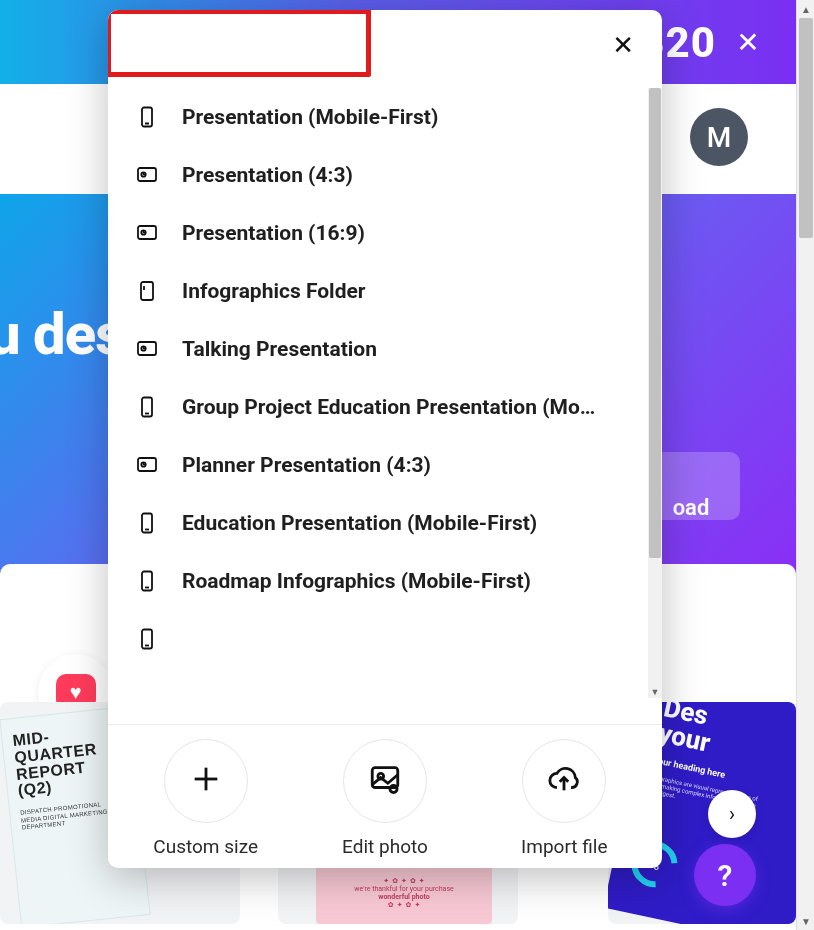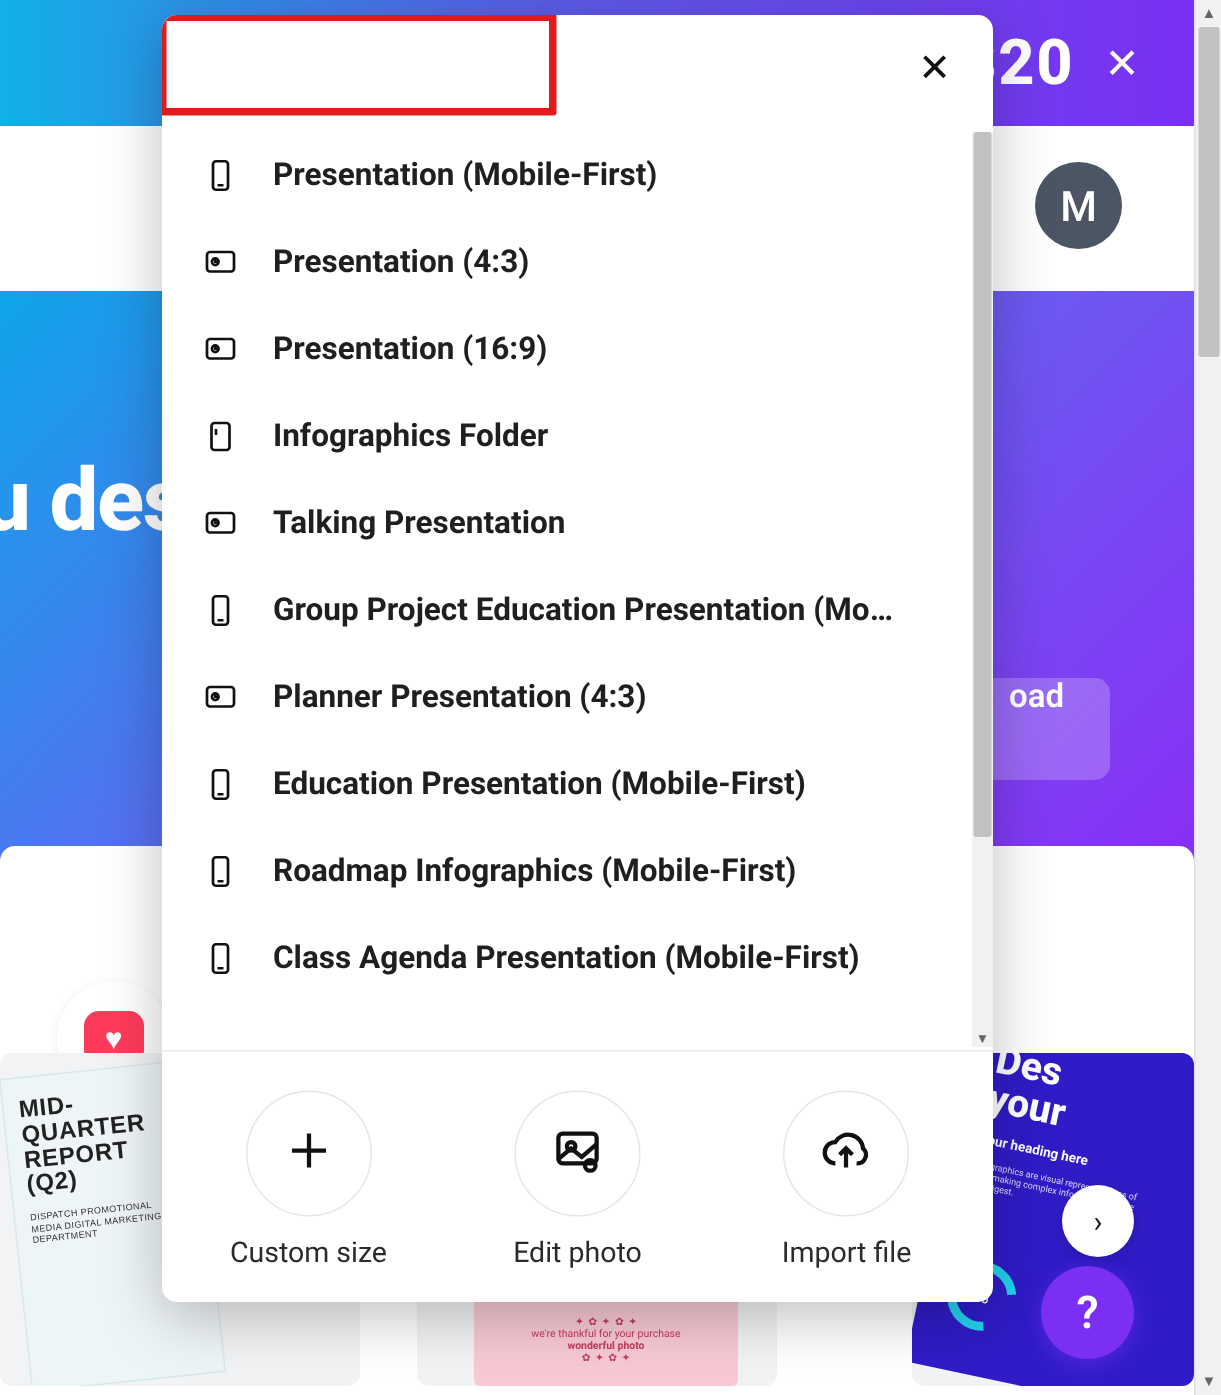"oad" .upload-btn { align-items: flex-start -> flex-end }
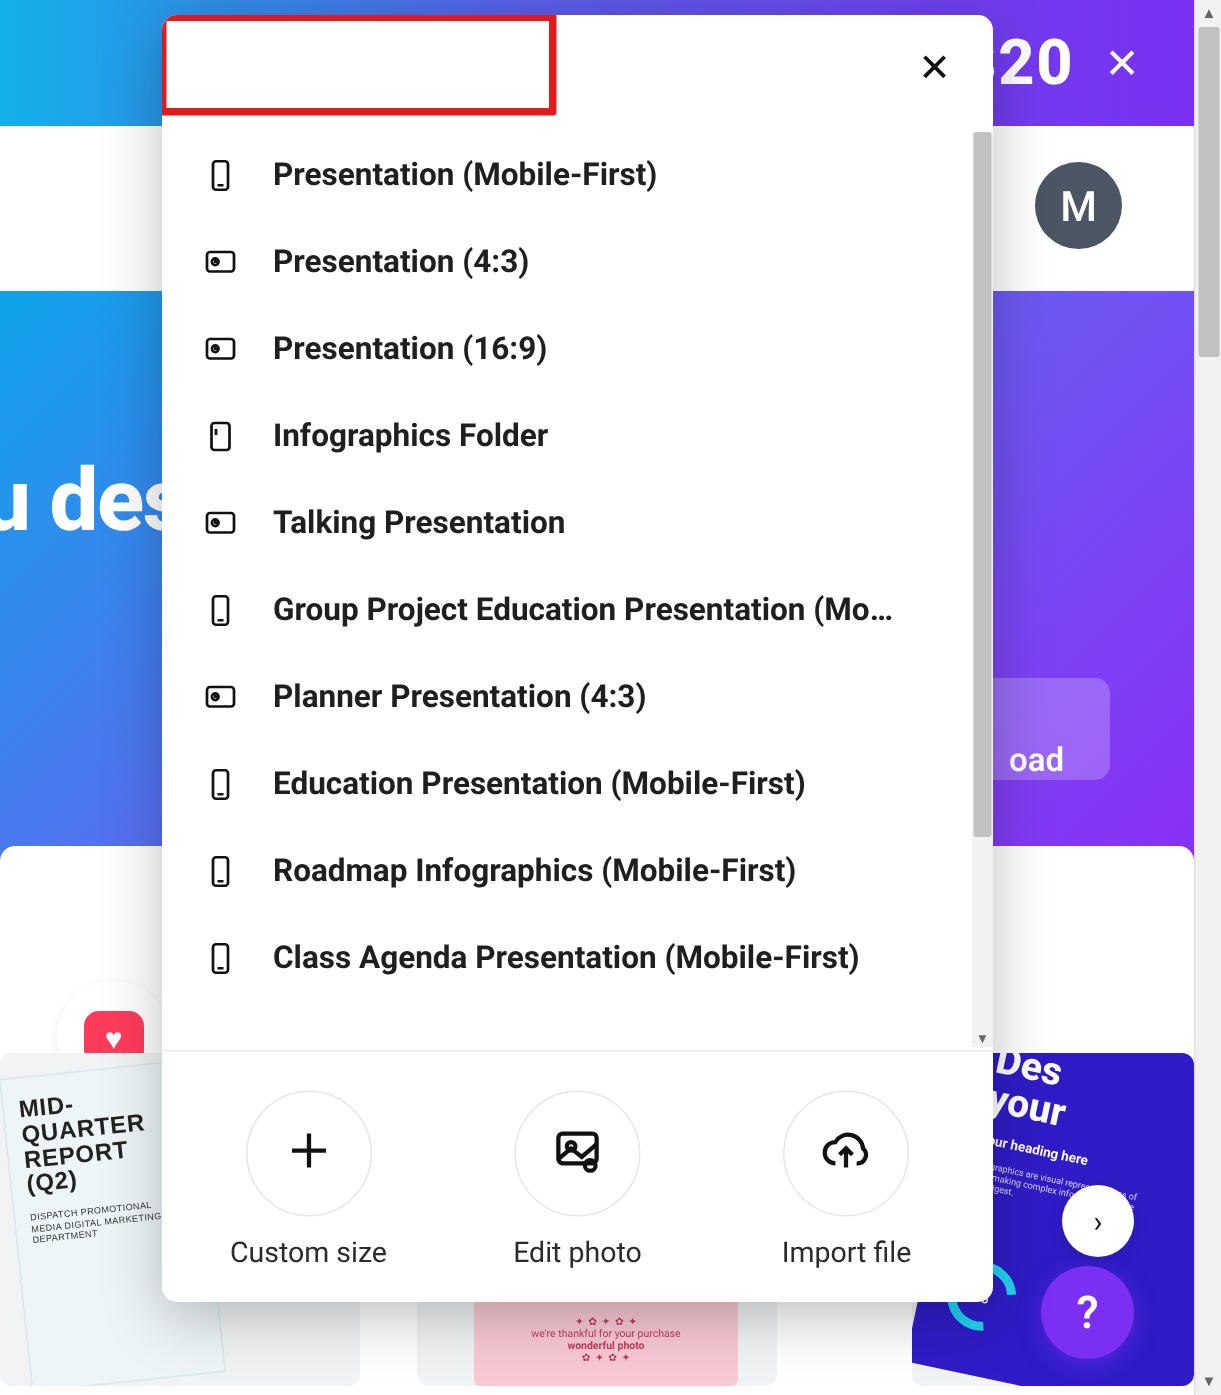"Class Agenda Presentation (Mobile-First)" span.sug-label { html: <span>Class Agenda Presentation (Mobile-First)</span> -> none }
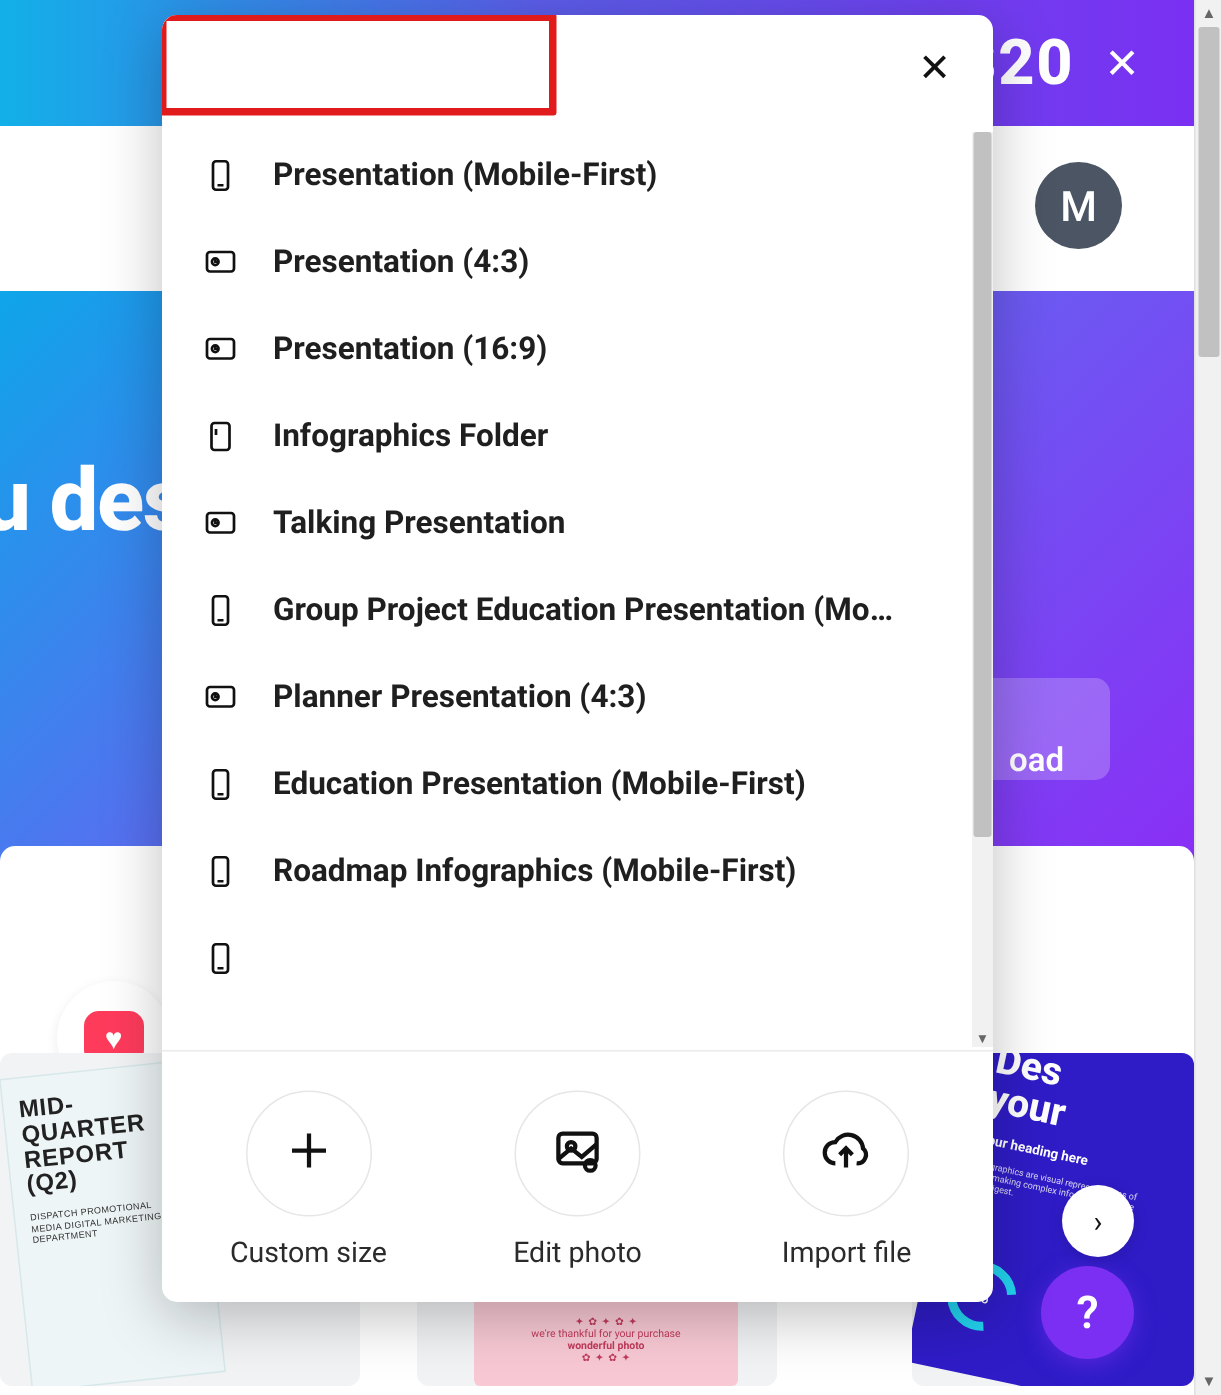"Custom size" .actions { height: 168px -> 144px }
